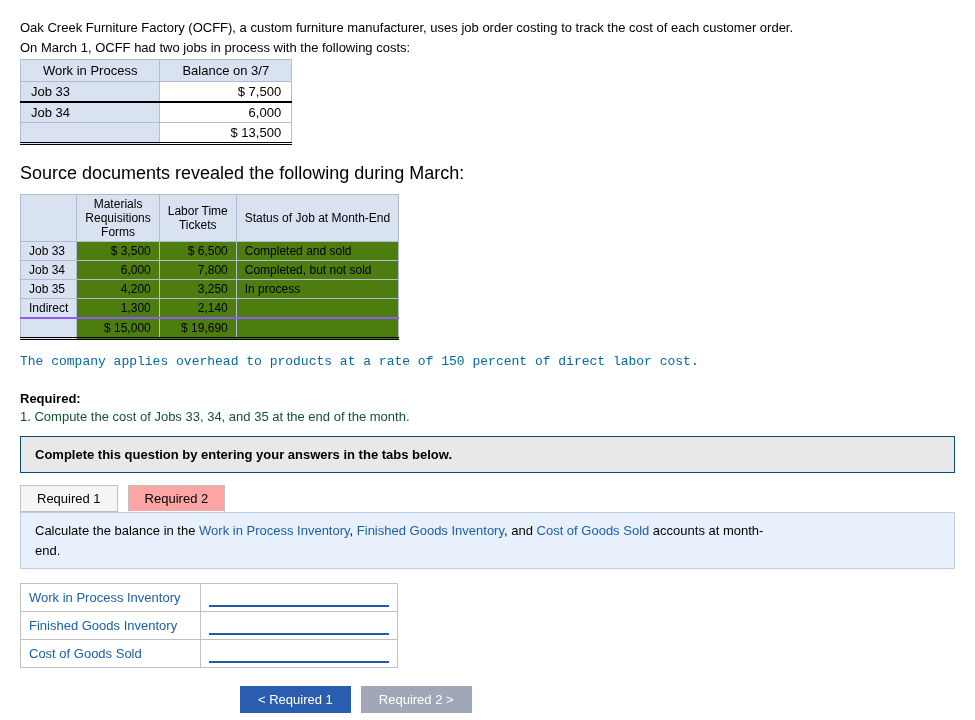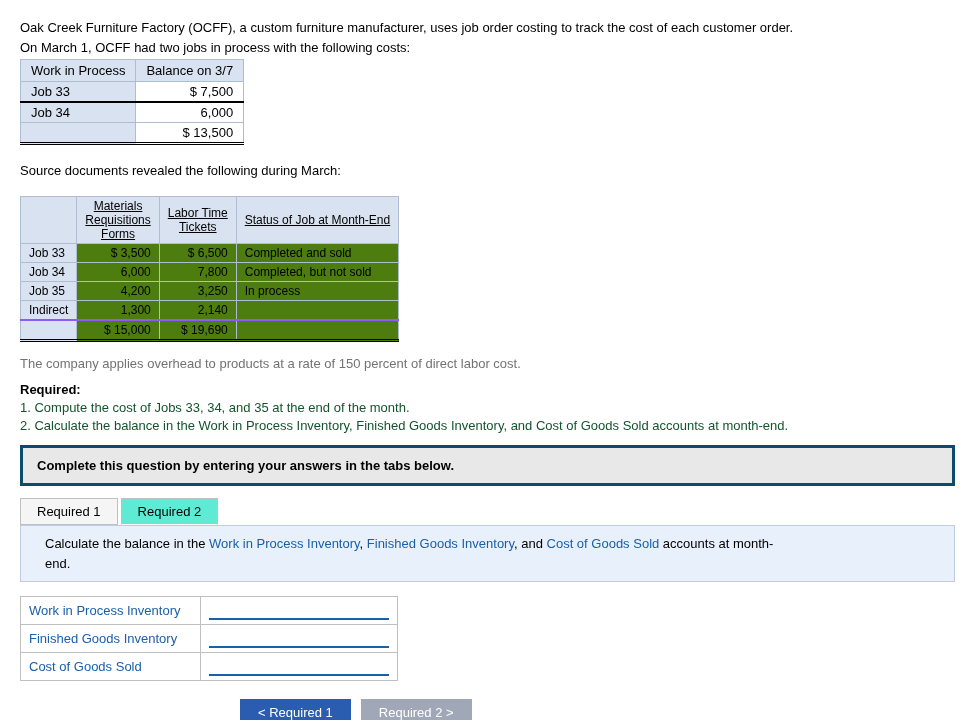"Work in Process" .balance-table th { padding: 3px 10px -> 3px 22px }
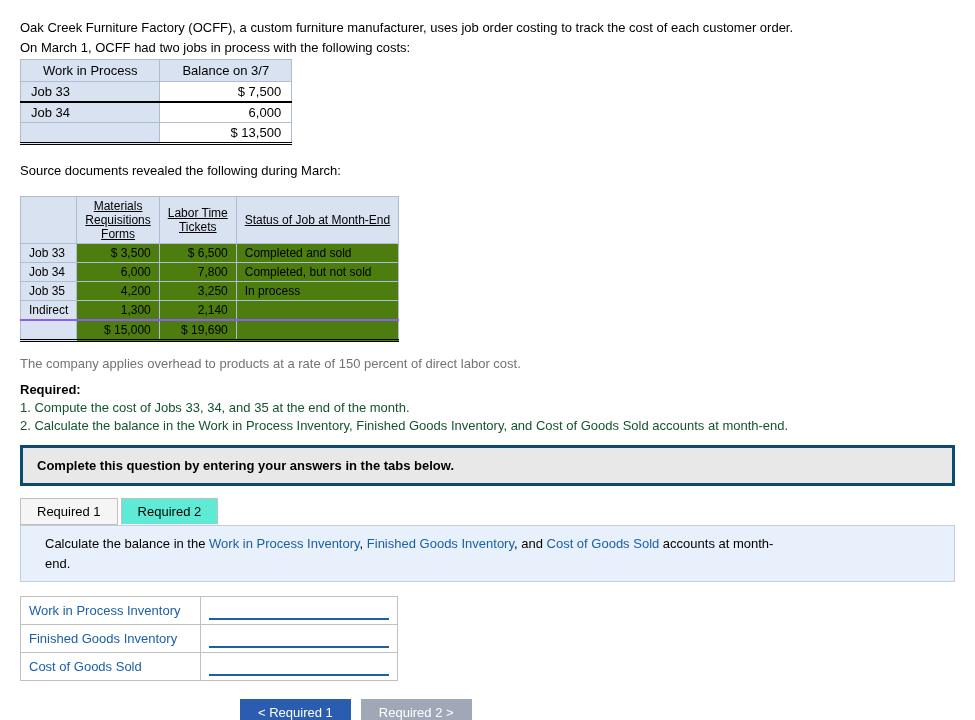"Source documents revealed the following" .section-label { font-size: 13px -> 18px; margin-bottom: 18px -> 10px }
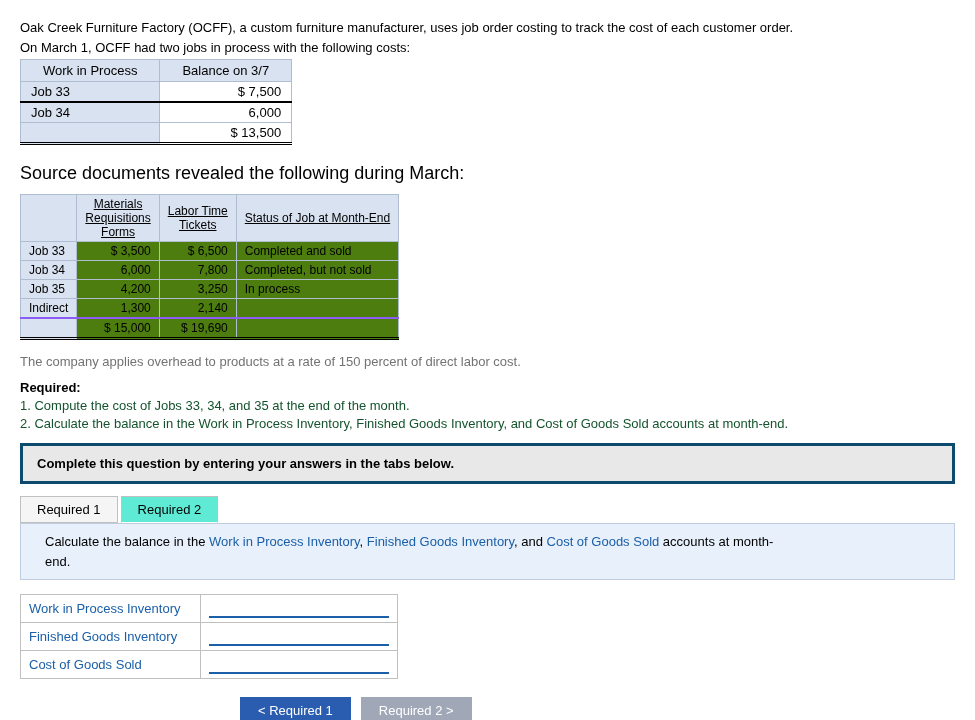"Materials" .source-table th { text-decoration: underline -> none }
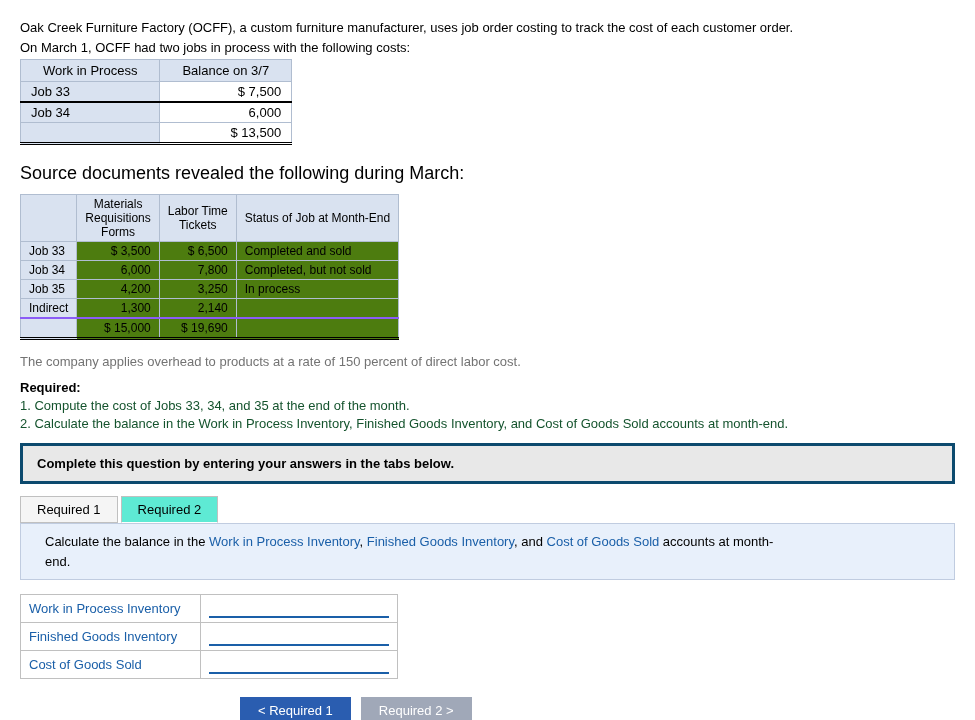"The company applies overhead to" .overhead-text { color: #737373 -> #0369a1; font-family: none -> Liberation Mono, monospace; margin-bottom: 11px -> 22px }
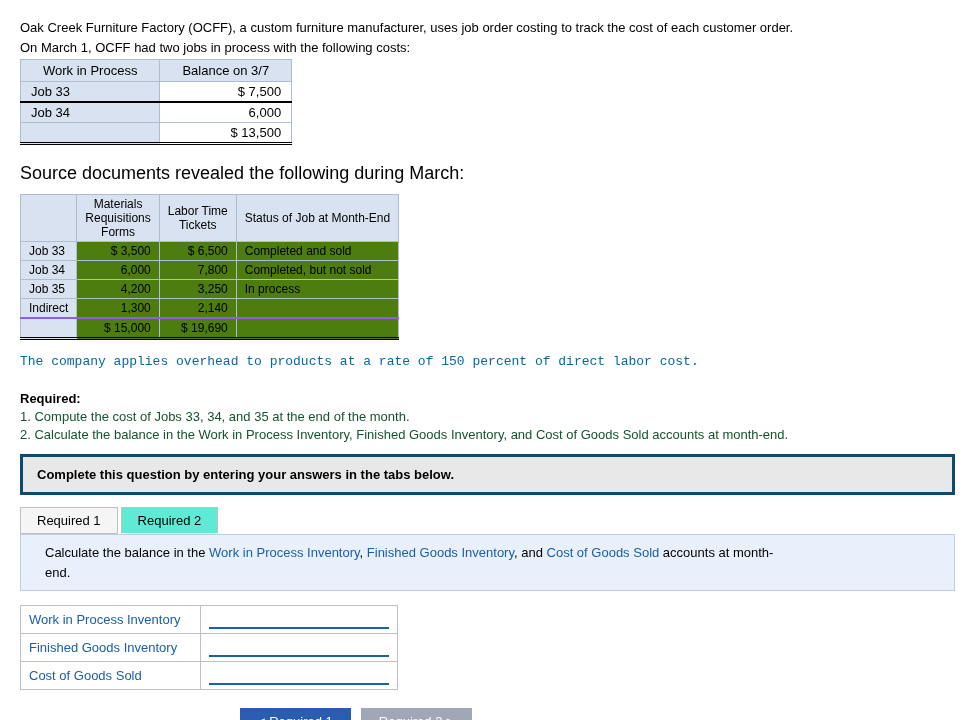"2. Calculate the balance in" p { html: <p><span>2. Calculate the balance in the Work in Process Inventory, Finished Goods Inventory, and Cost of Goods Sold accounts at month-end.</span></p> -> none }
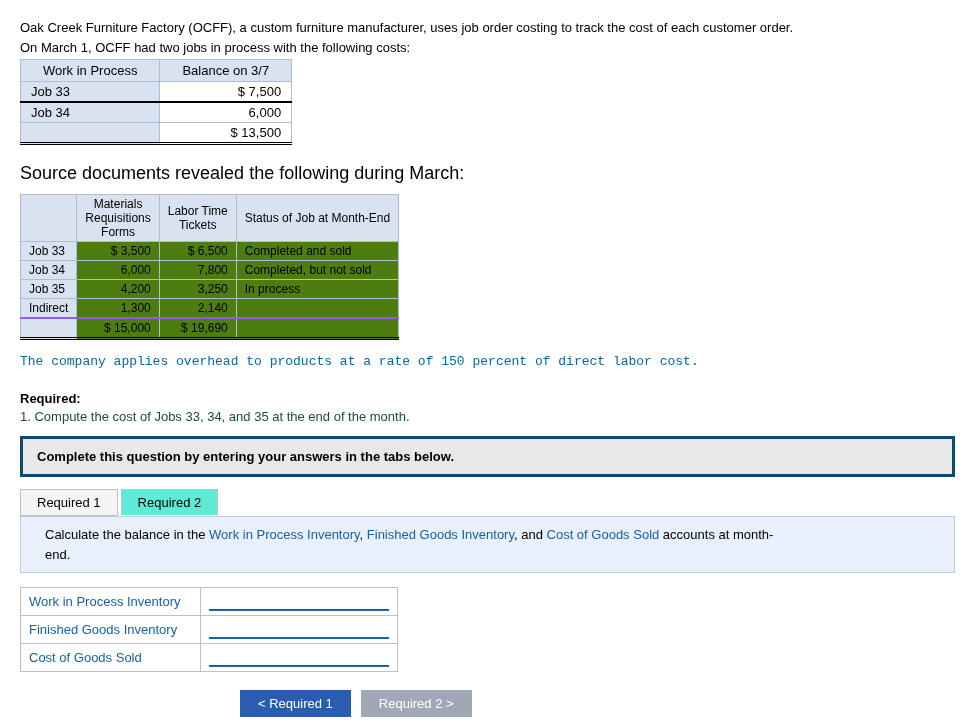"Complete this question by entering" .complete-box { border: 3px solid #0c4a6e -> 1px solid #0c4a6e }
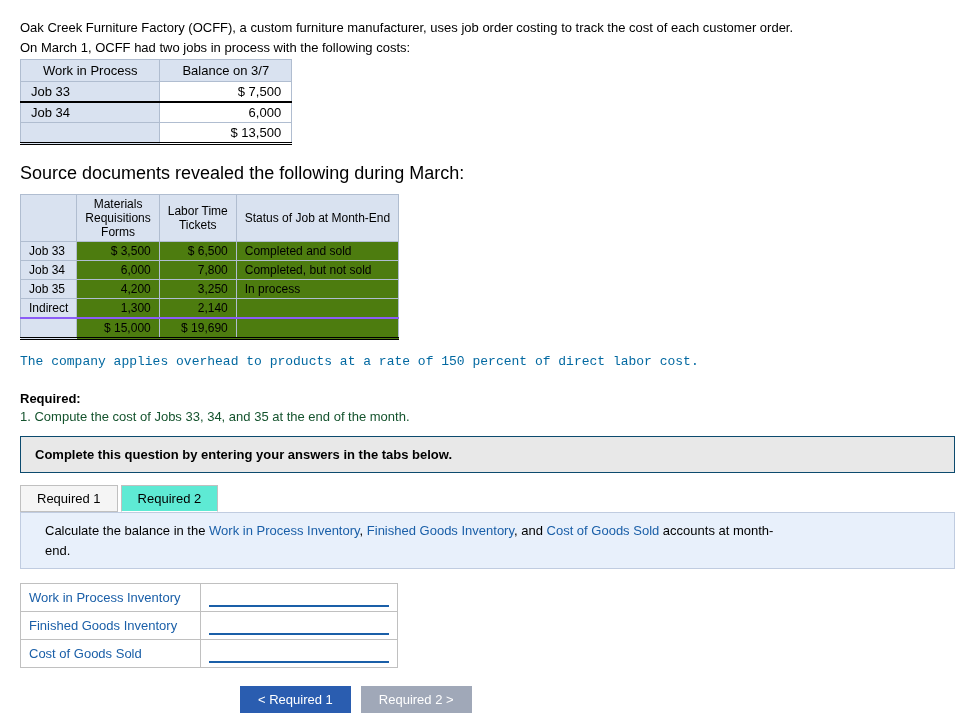"Required 1" .tab-row { gap: 1px -> 8px }
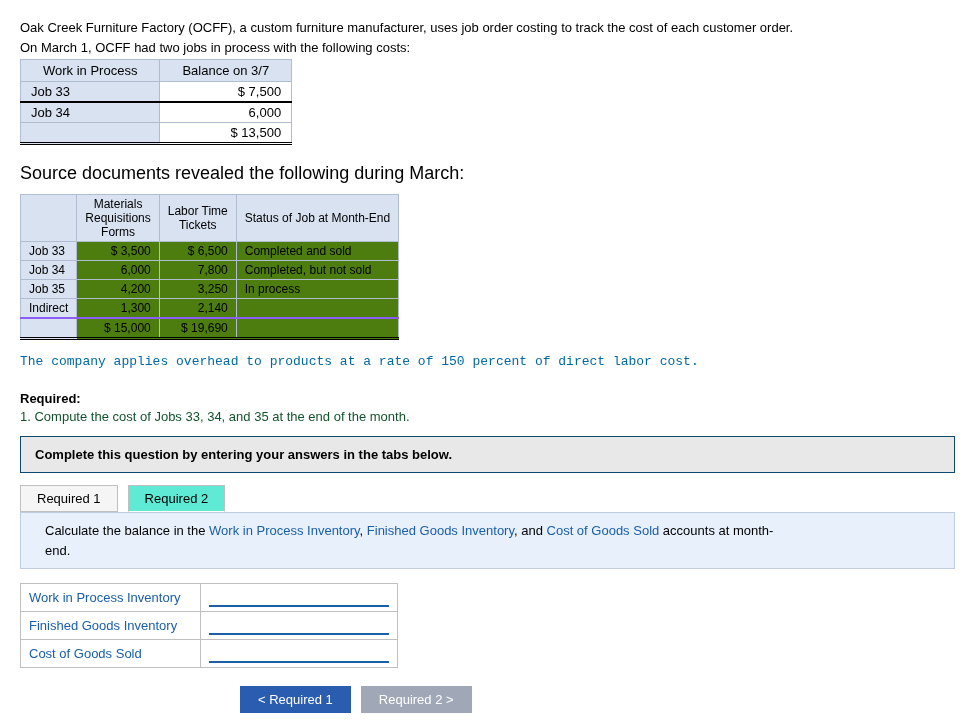"Required 2" .tab.active { background: #5eead4 -> #fca5a5 }
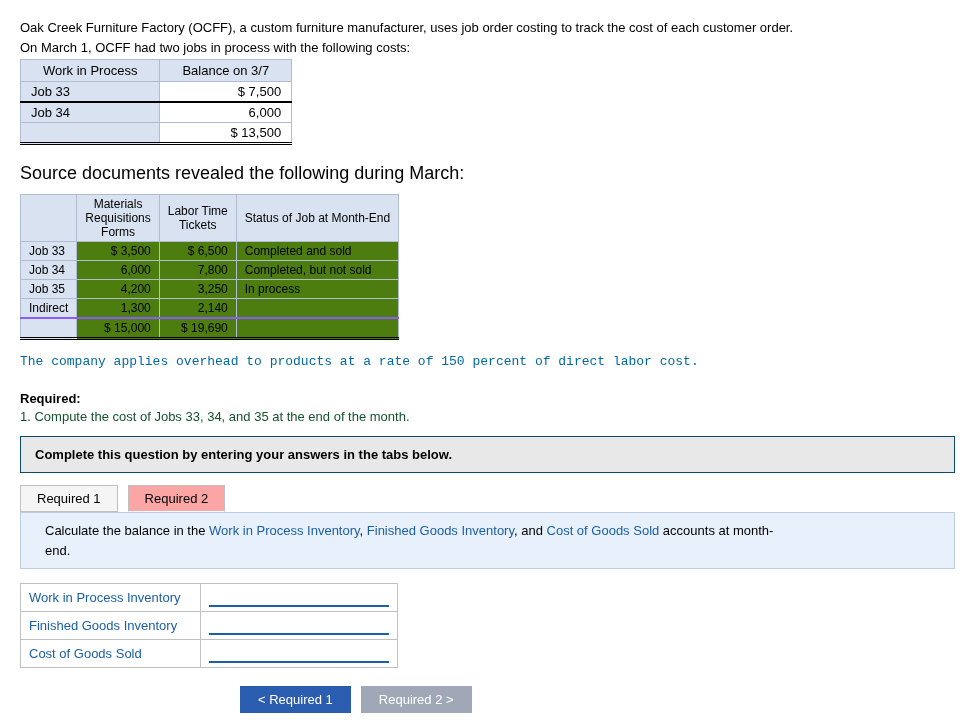"Calculate the balance in the" .instruction-box { padding: 8px 24px -> 8px 14px }
